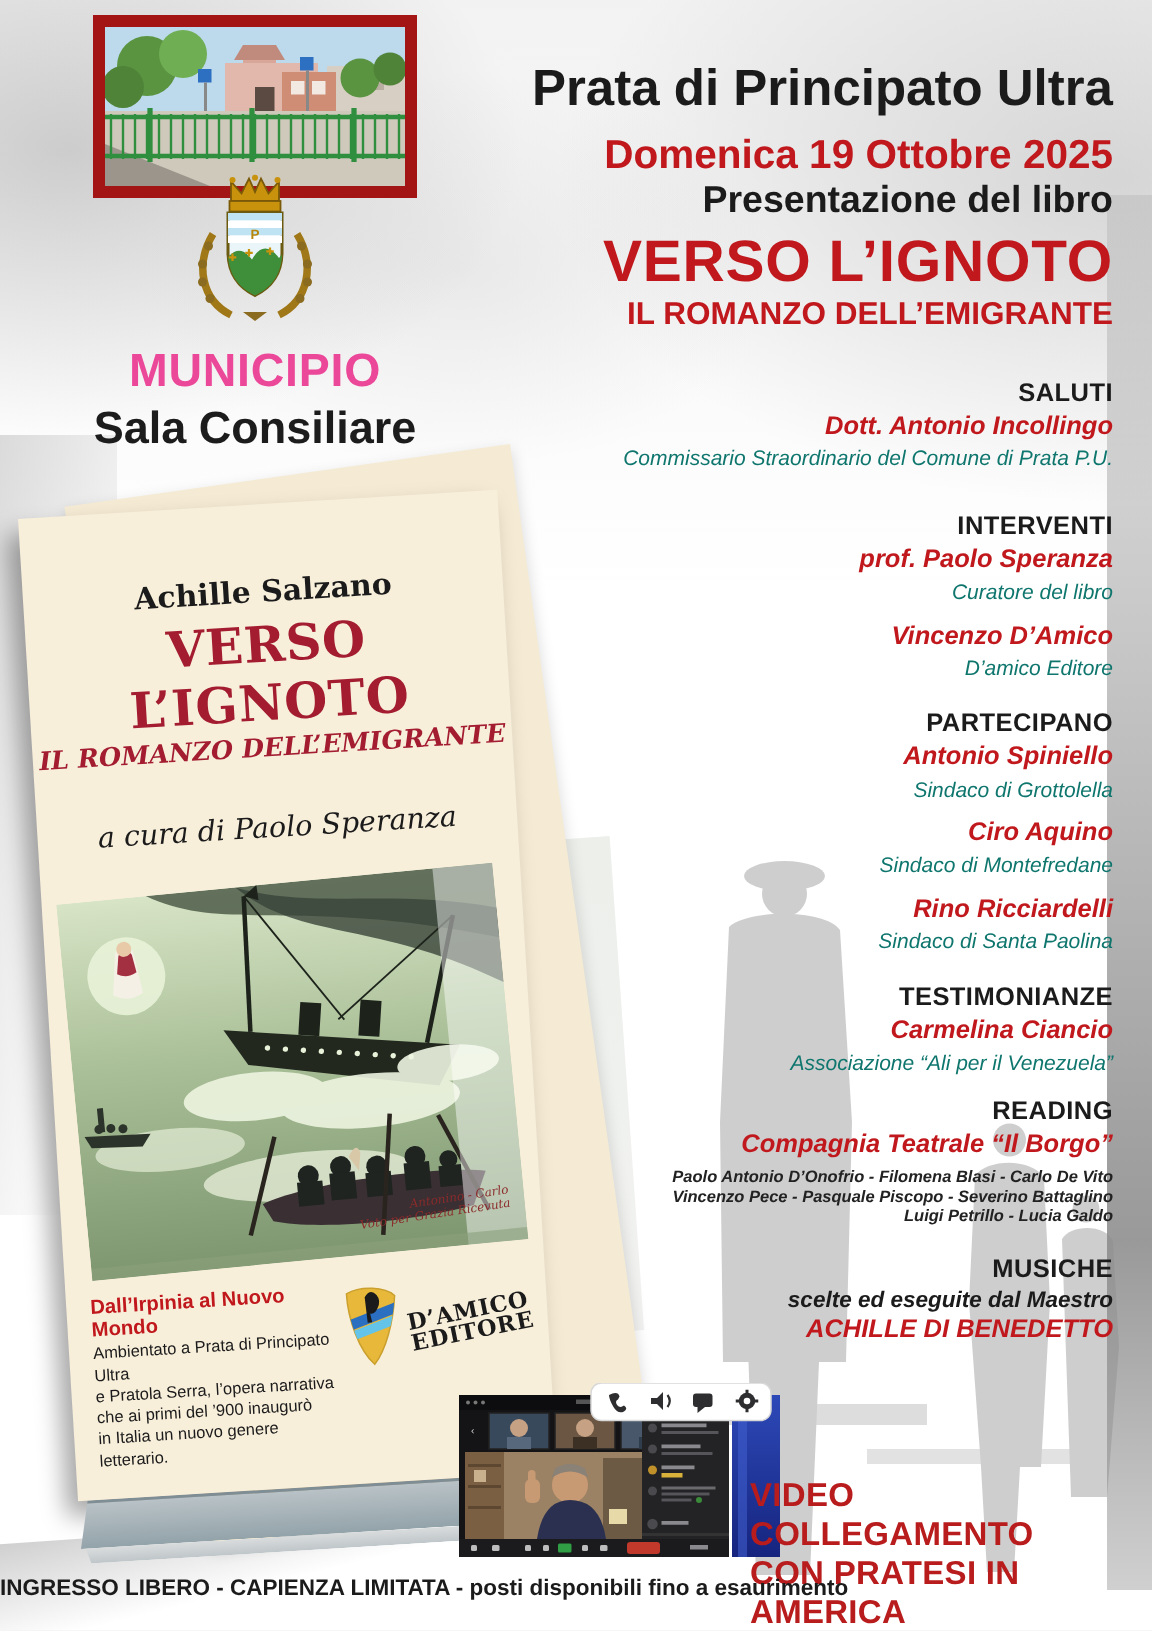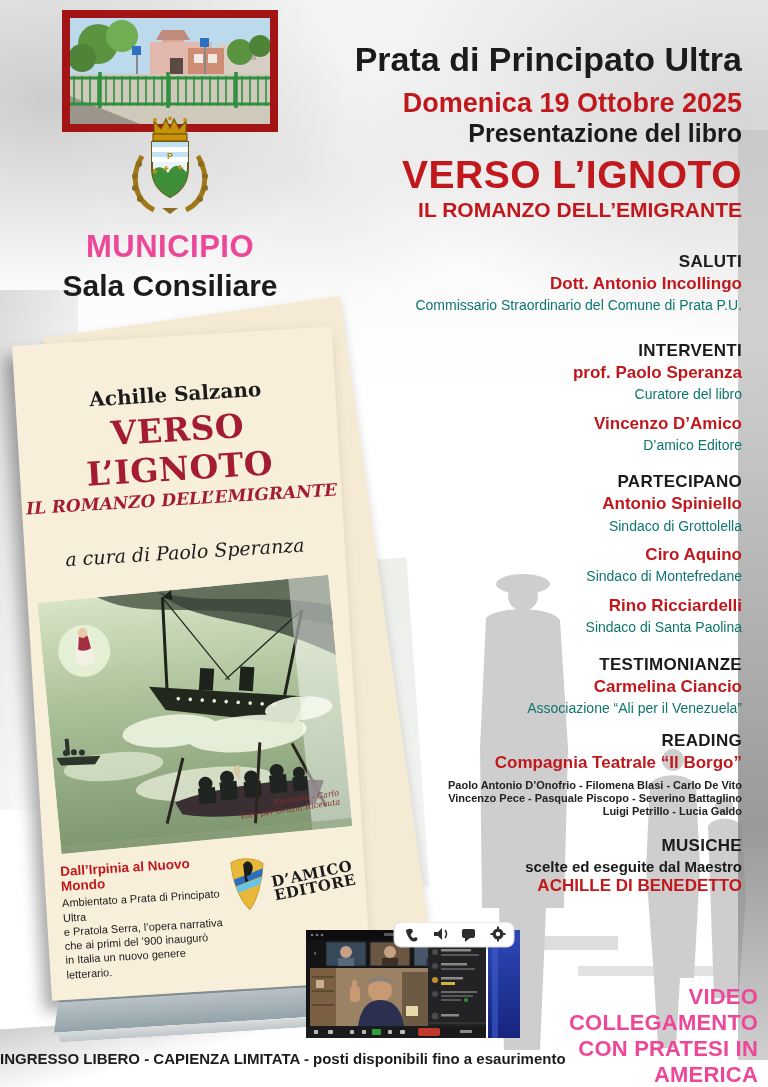"Dott. Antonio Incollingo" .entry { font-style: none -> italic }
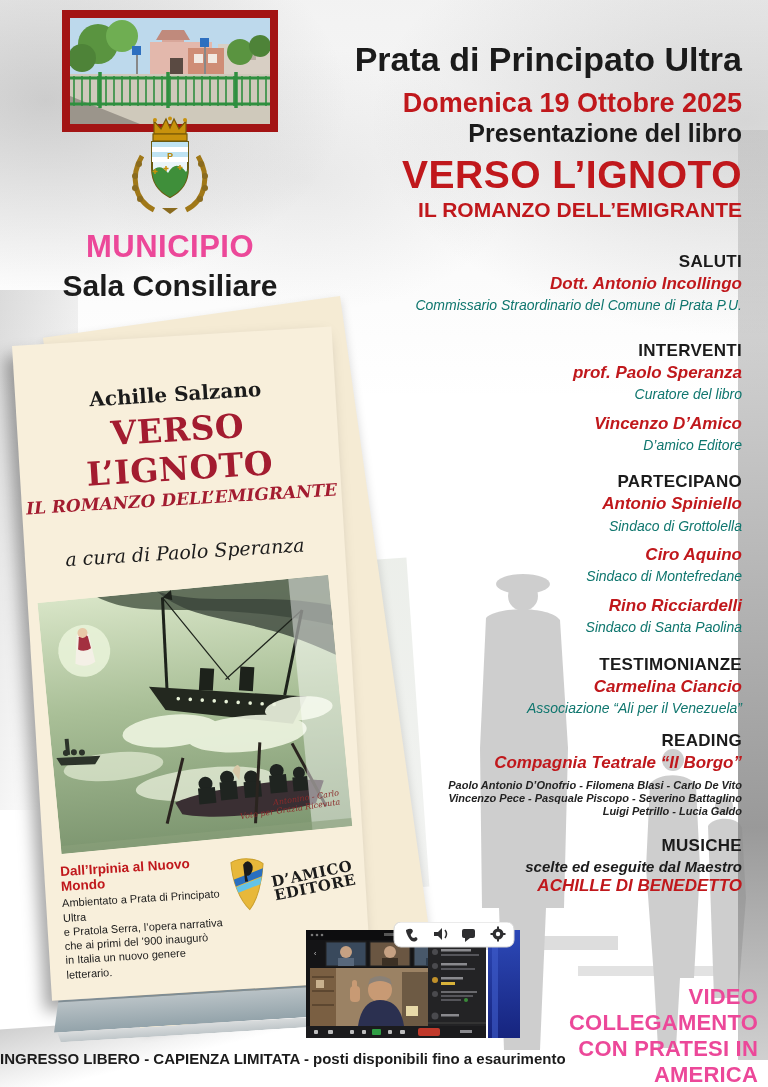"VIDEO COLLEGAMENTO" .video-link { color: #ec4899 -> #b91c1c; text-align: right -> left }
